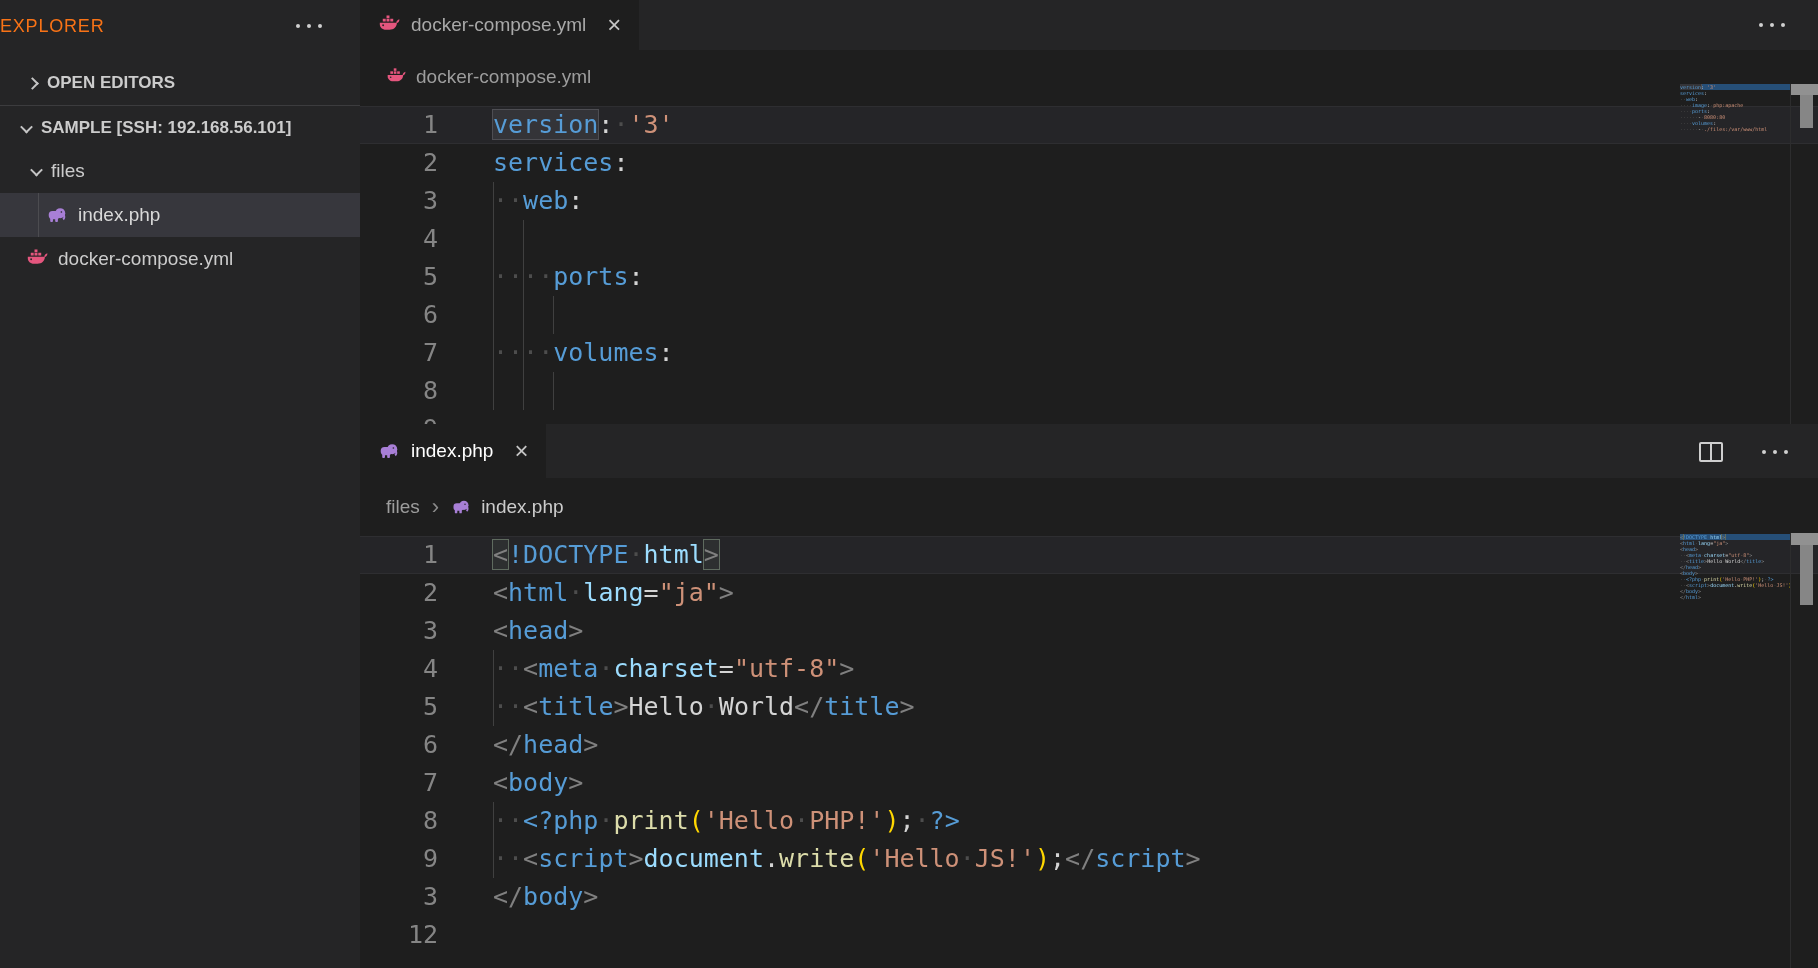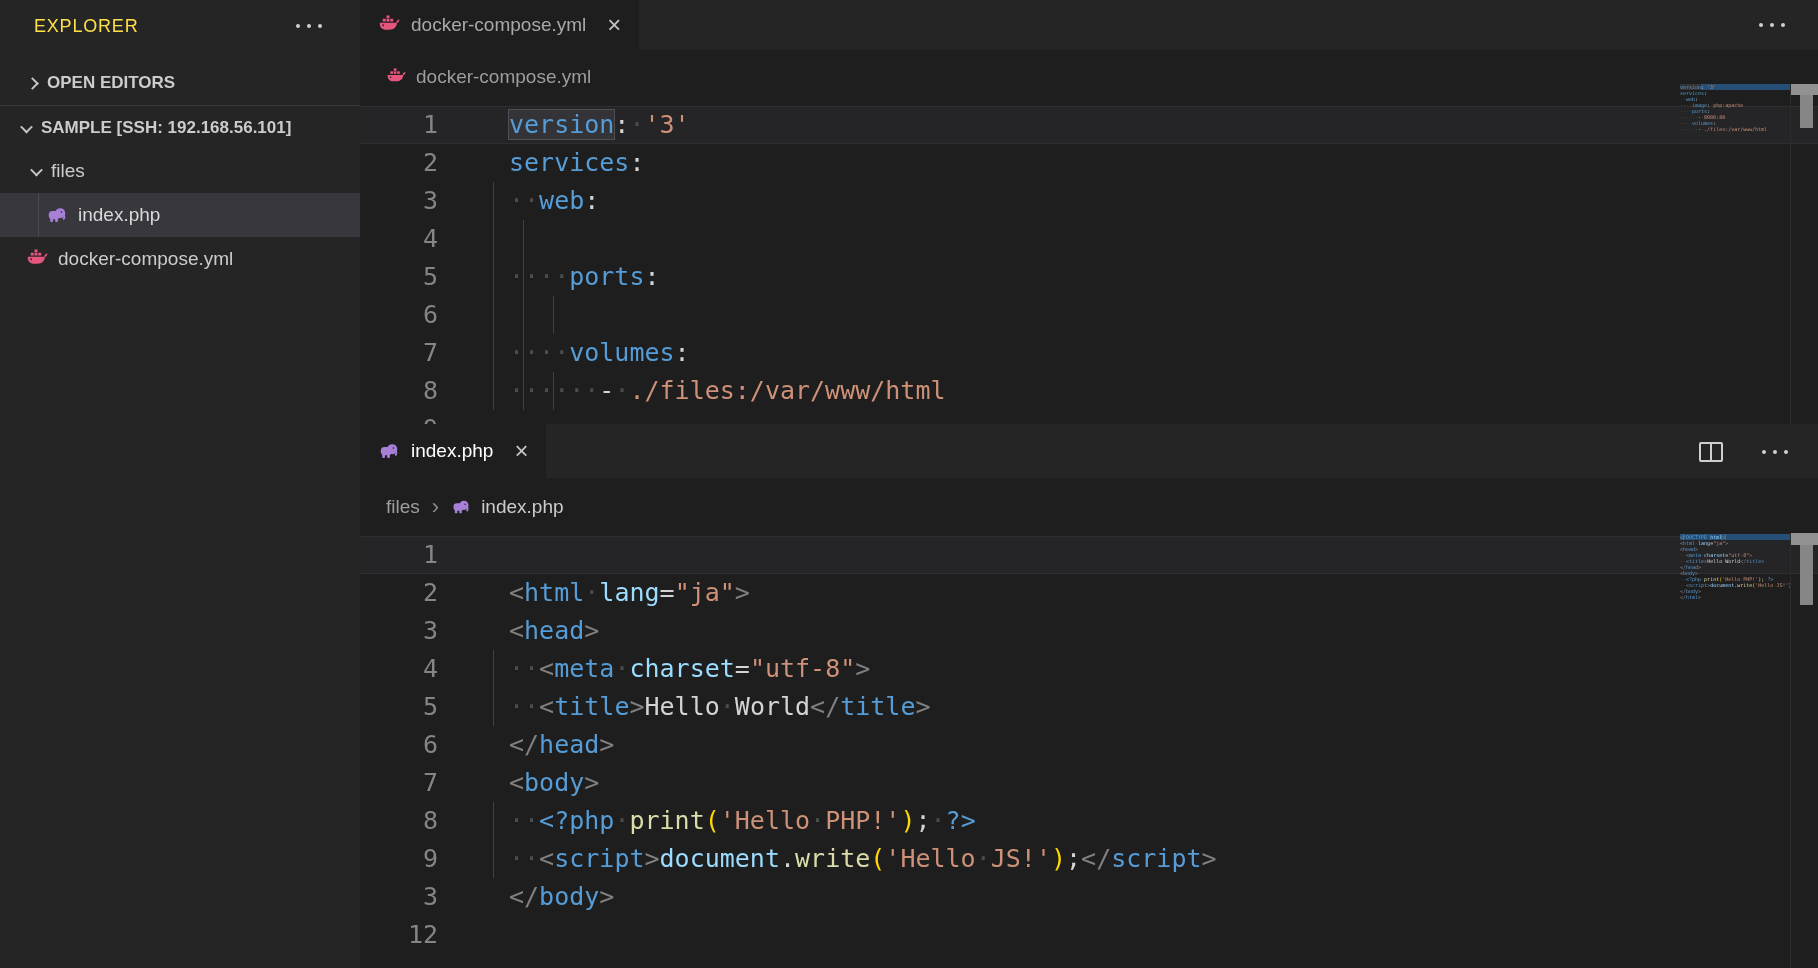"EXPLORER" .sb-header { color: #fde047 -> #f97316; padding-left: 34px -> none }
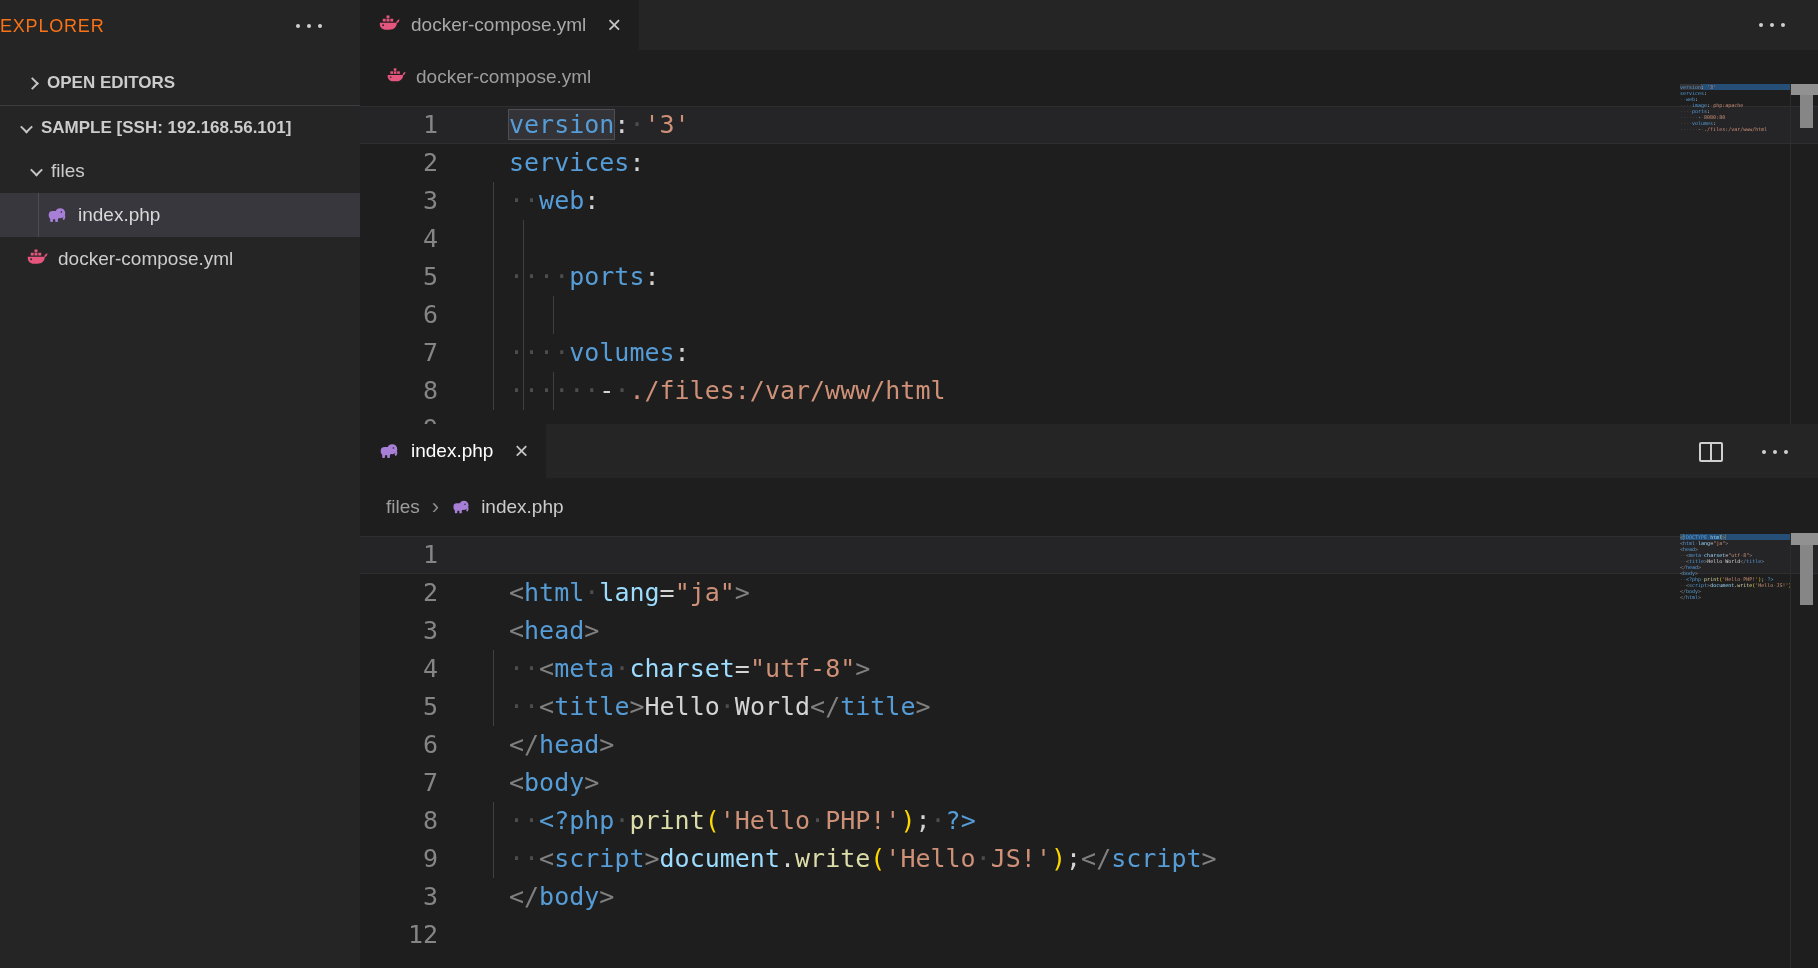"version:·'3'" .ltxt { margin-left: 71px -> 55px }
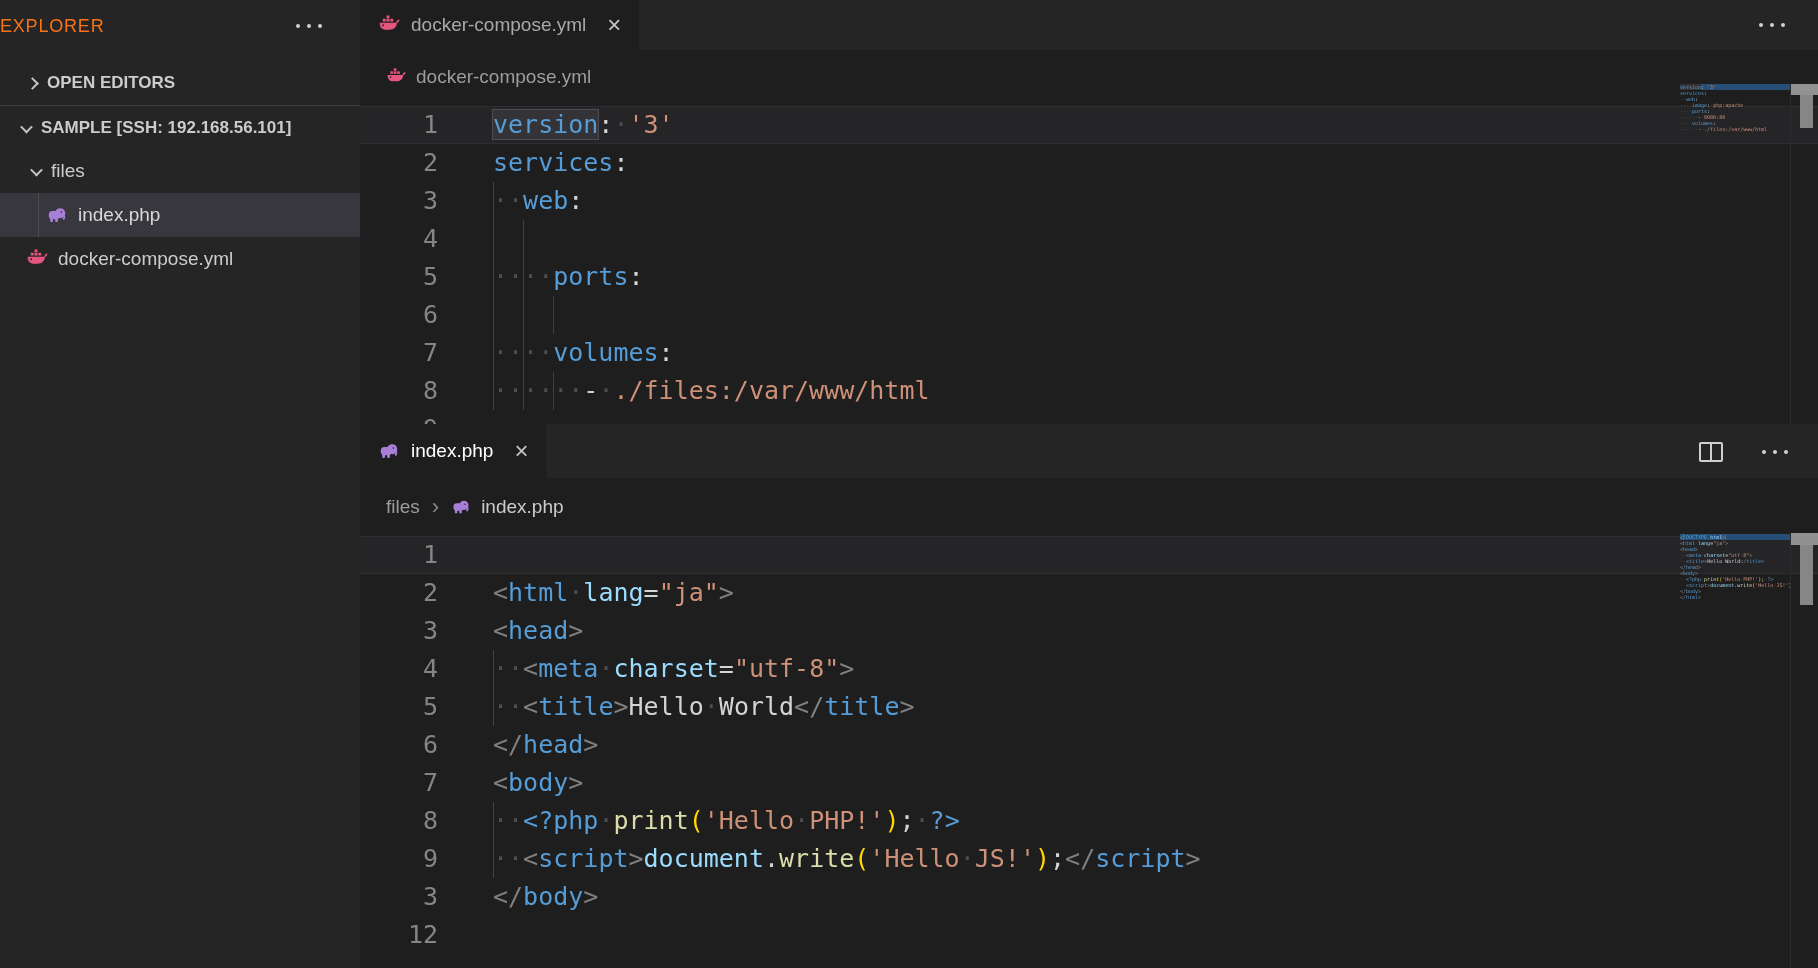"······-·./files:/var/www/html" span.ltxt { html: <span><span>······</span><span>-</span><span>·</span><span>./files:/var/www/html</span></span> -> none }
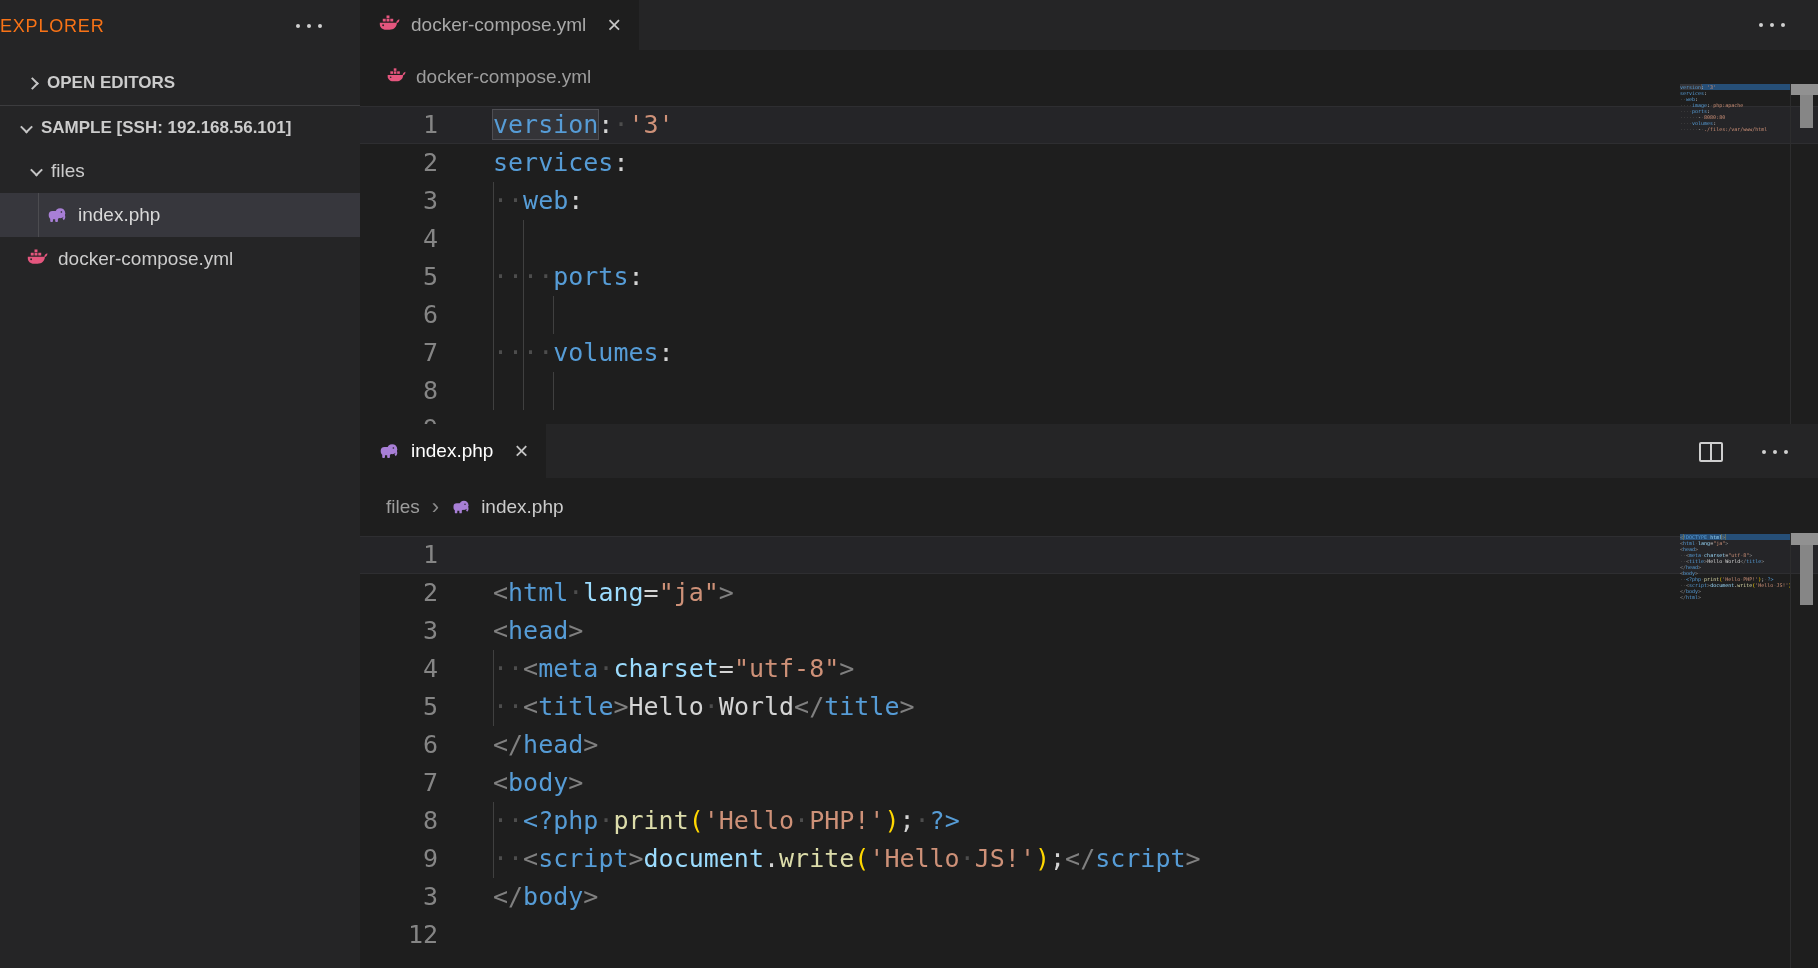"<!DOCTYPE·html>" span.ltxt { html: none -> <span><span>&lt;</span><span>!DOCTYPE</span><span>·</span><span>html</span><span>&gt;</span></span> }
